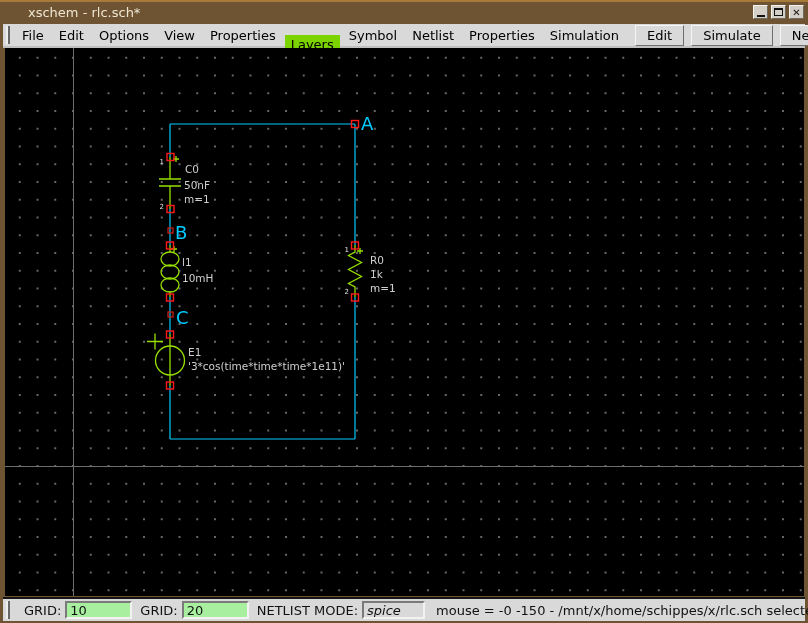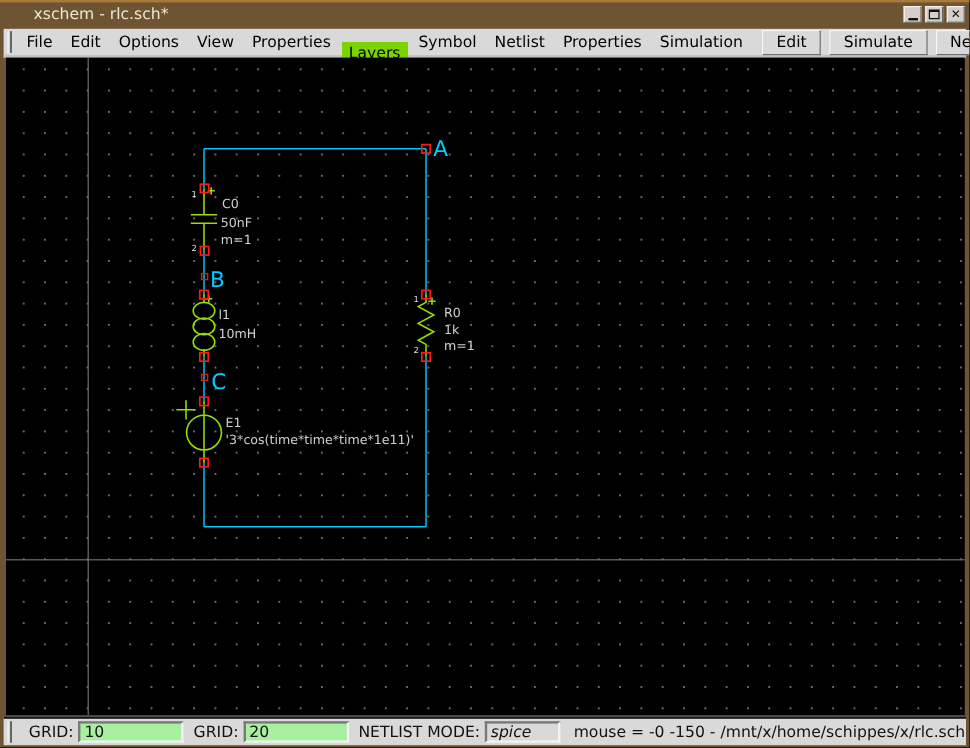"10" .sb-green { width: 88px -> 67px }
